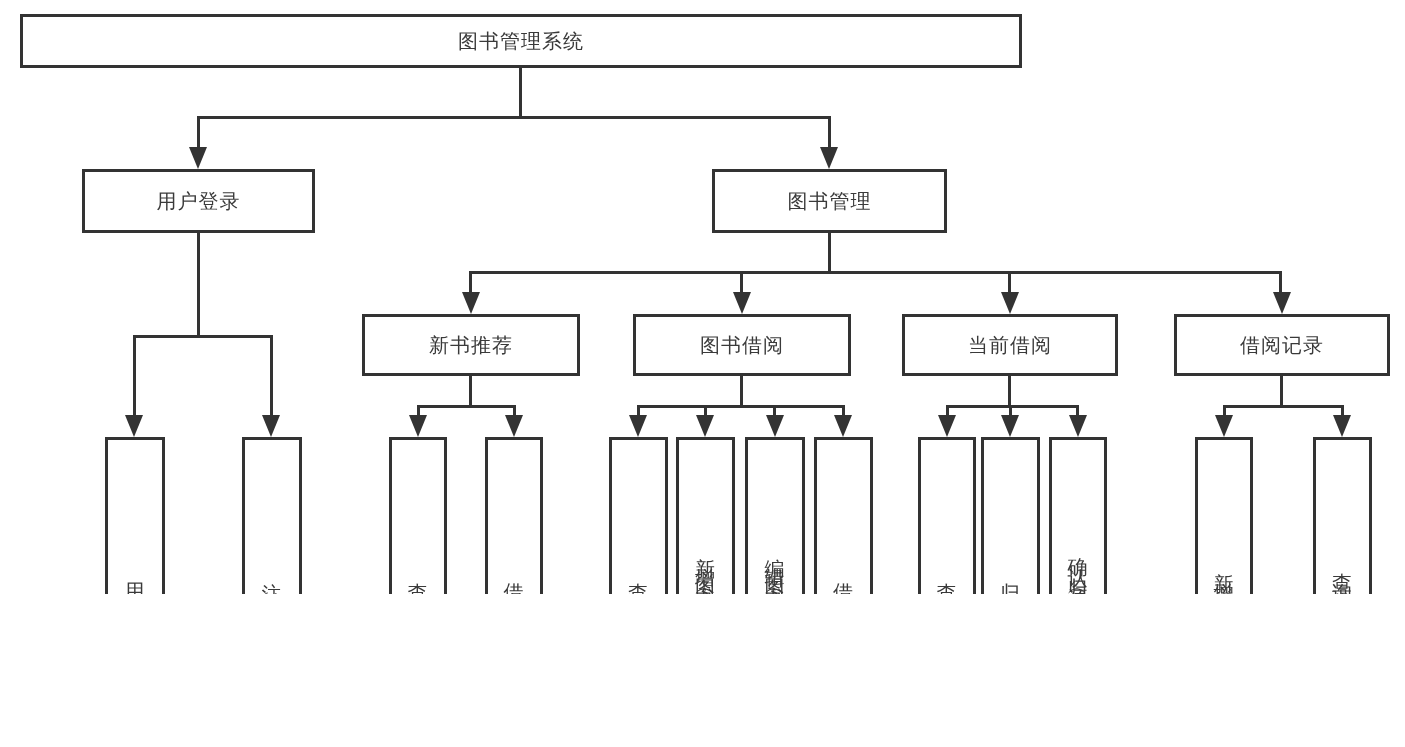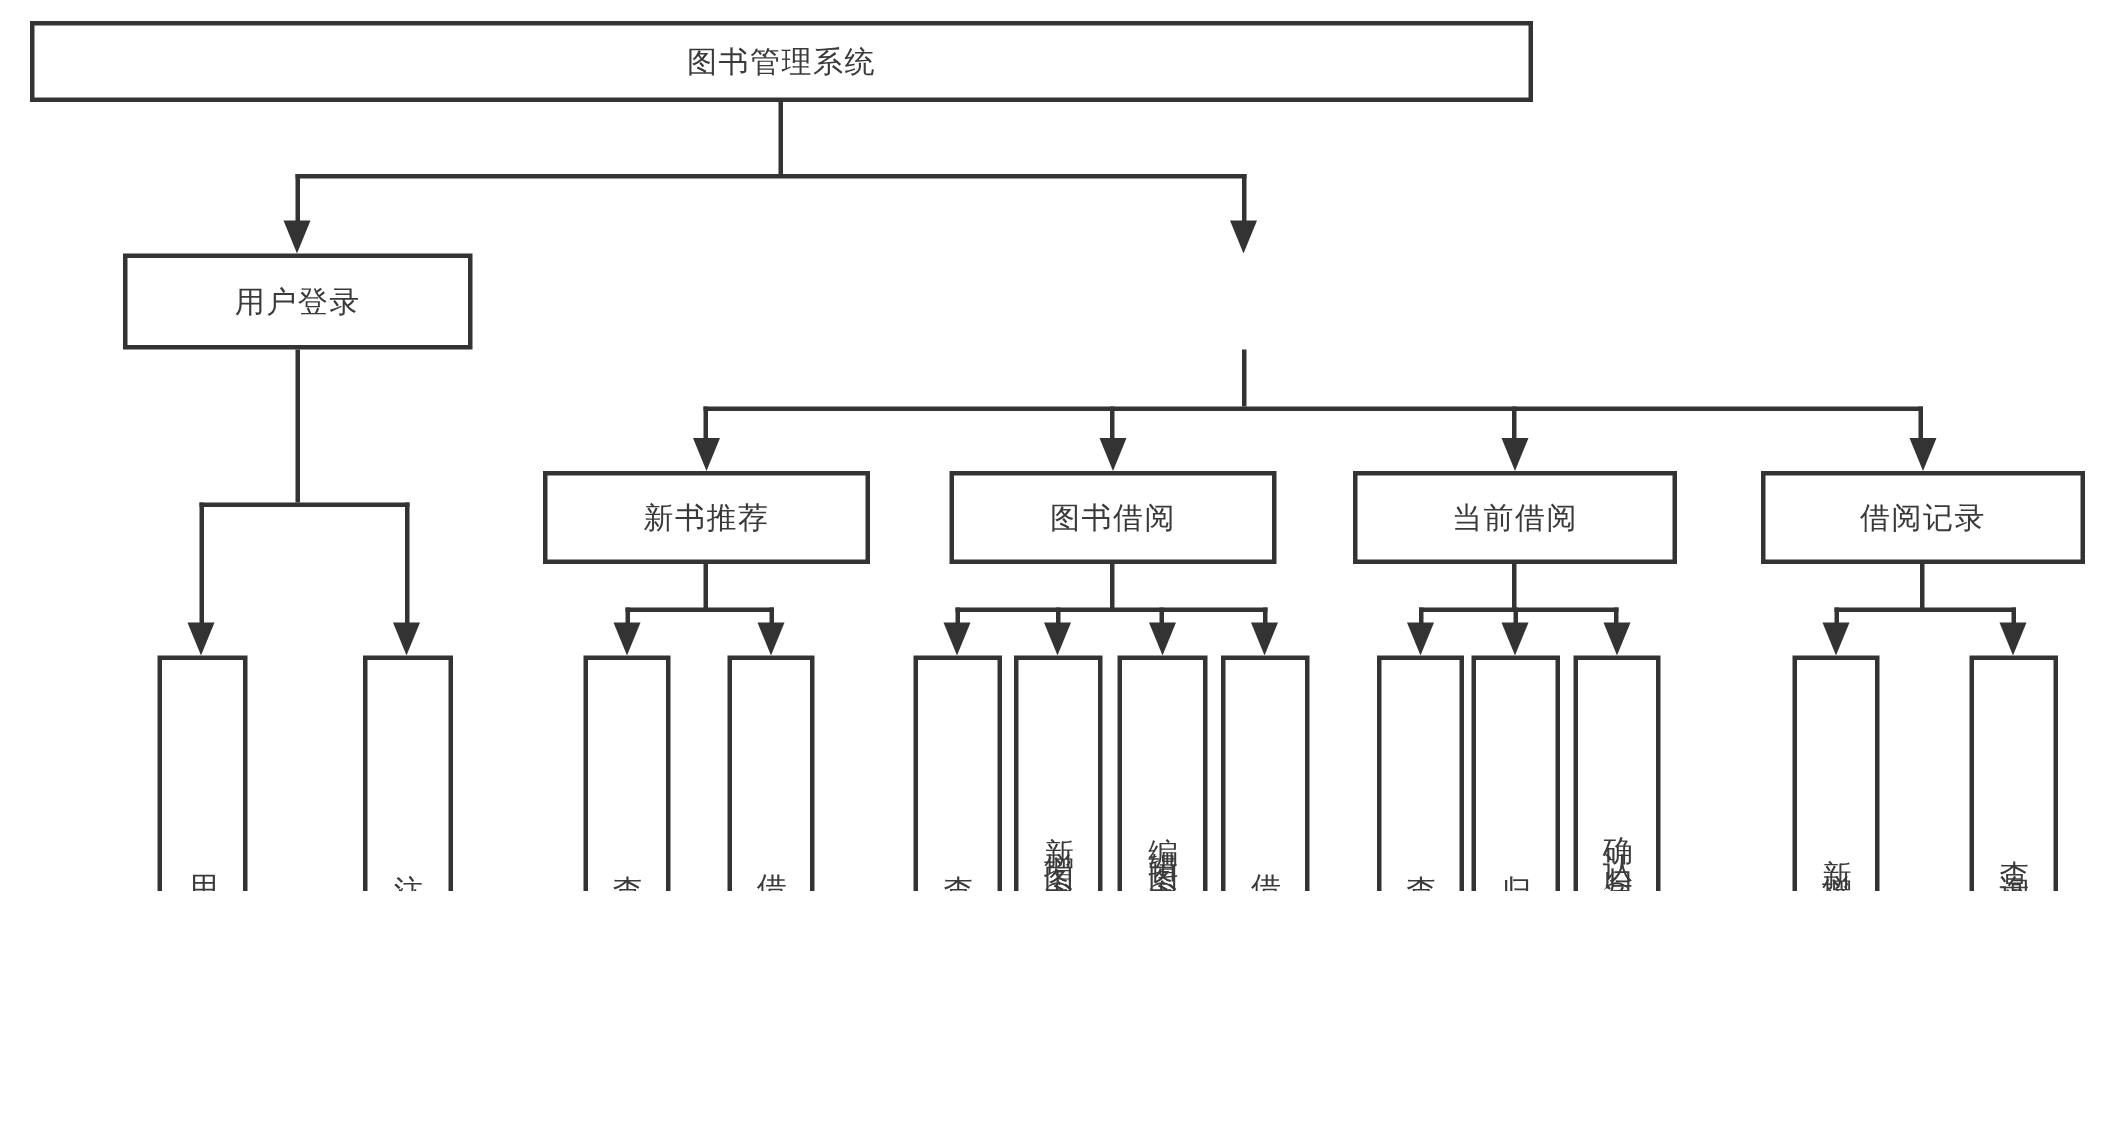"图书管理" div.box { html: none -> <div> <span>图书管理</span> </div> }
